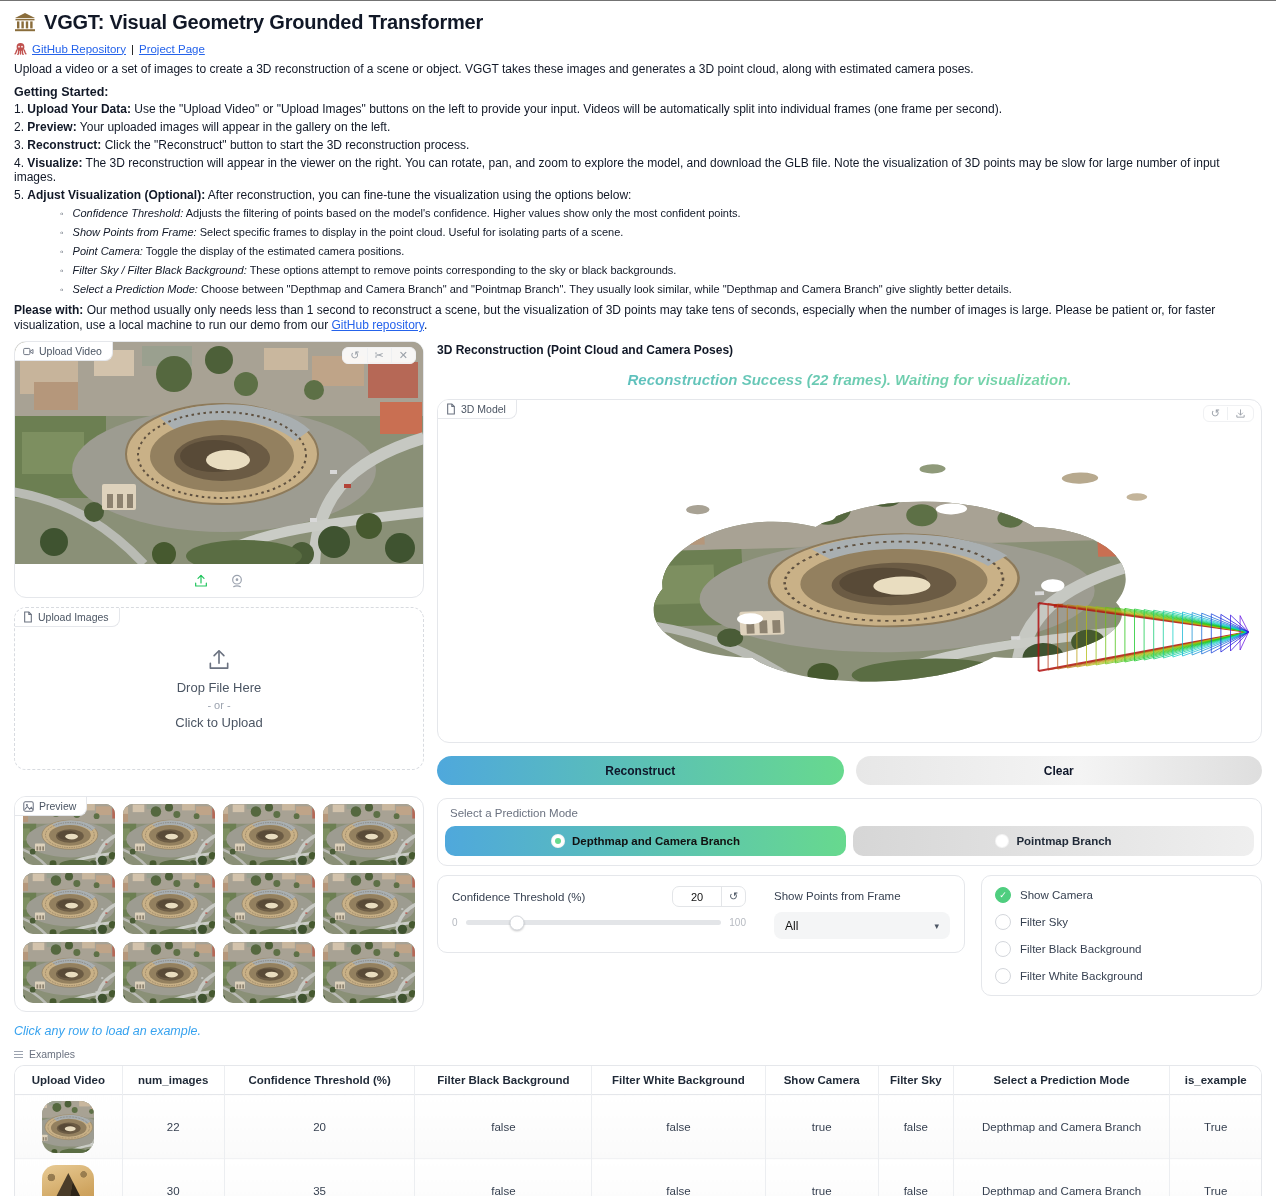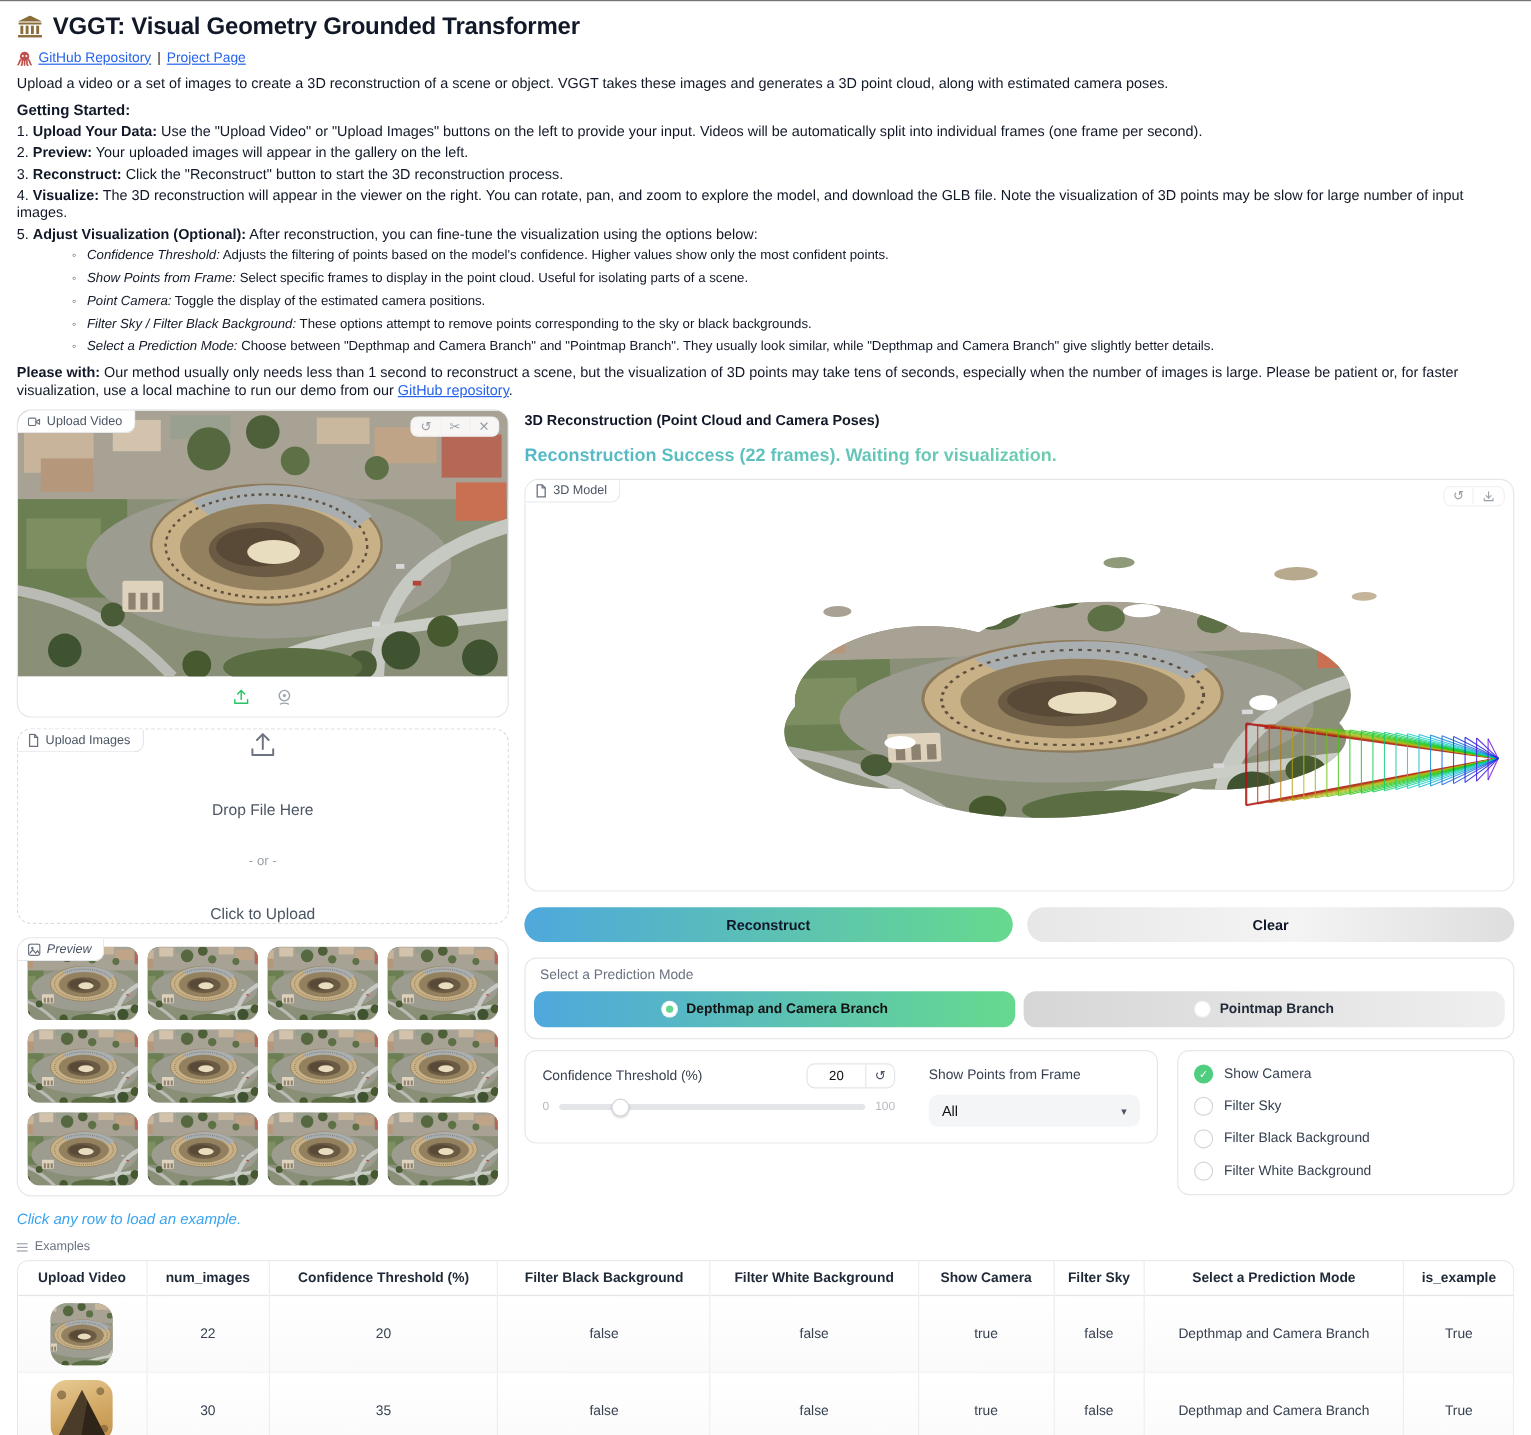"Reconstruction Success (22 frames)." .status { font-style: none -> italic; text-align: left -> center }
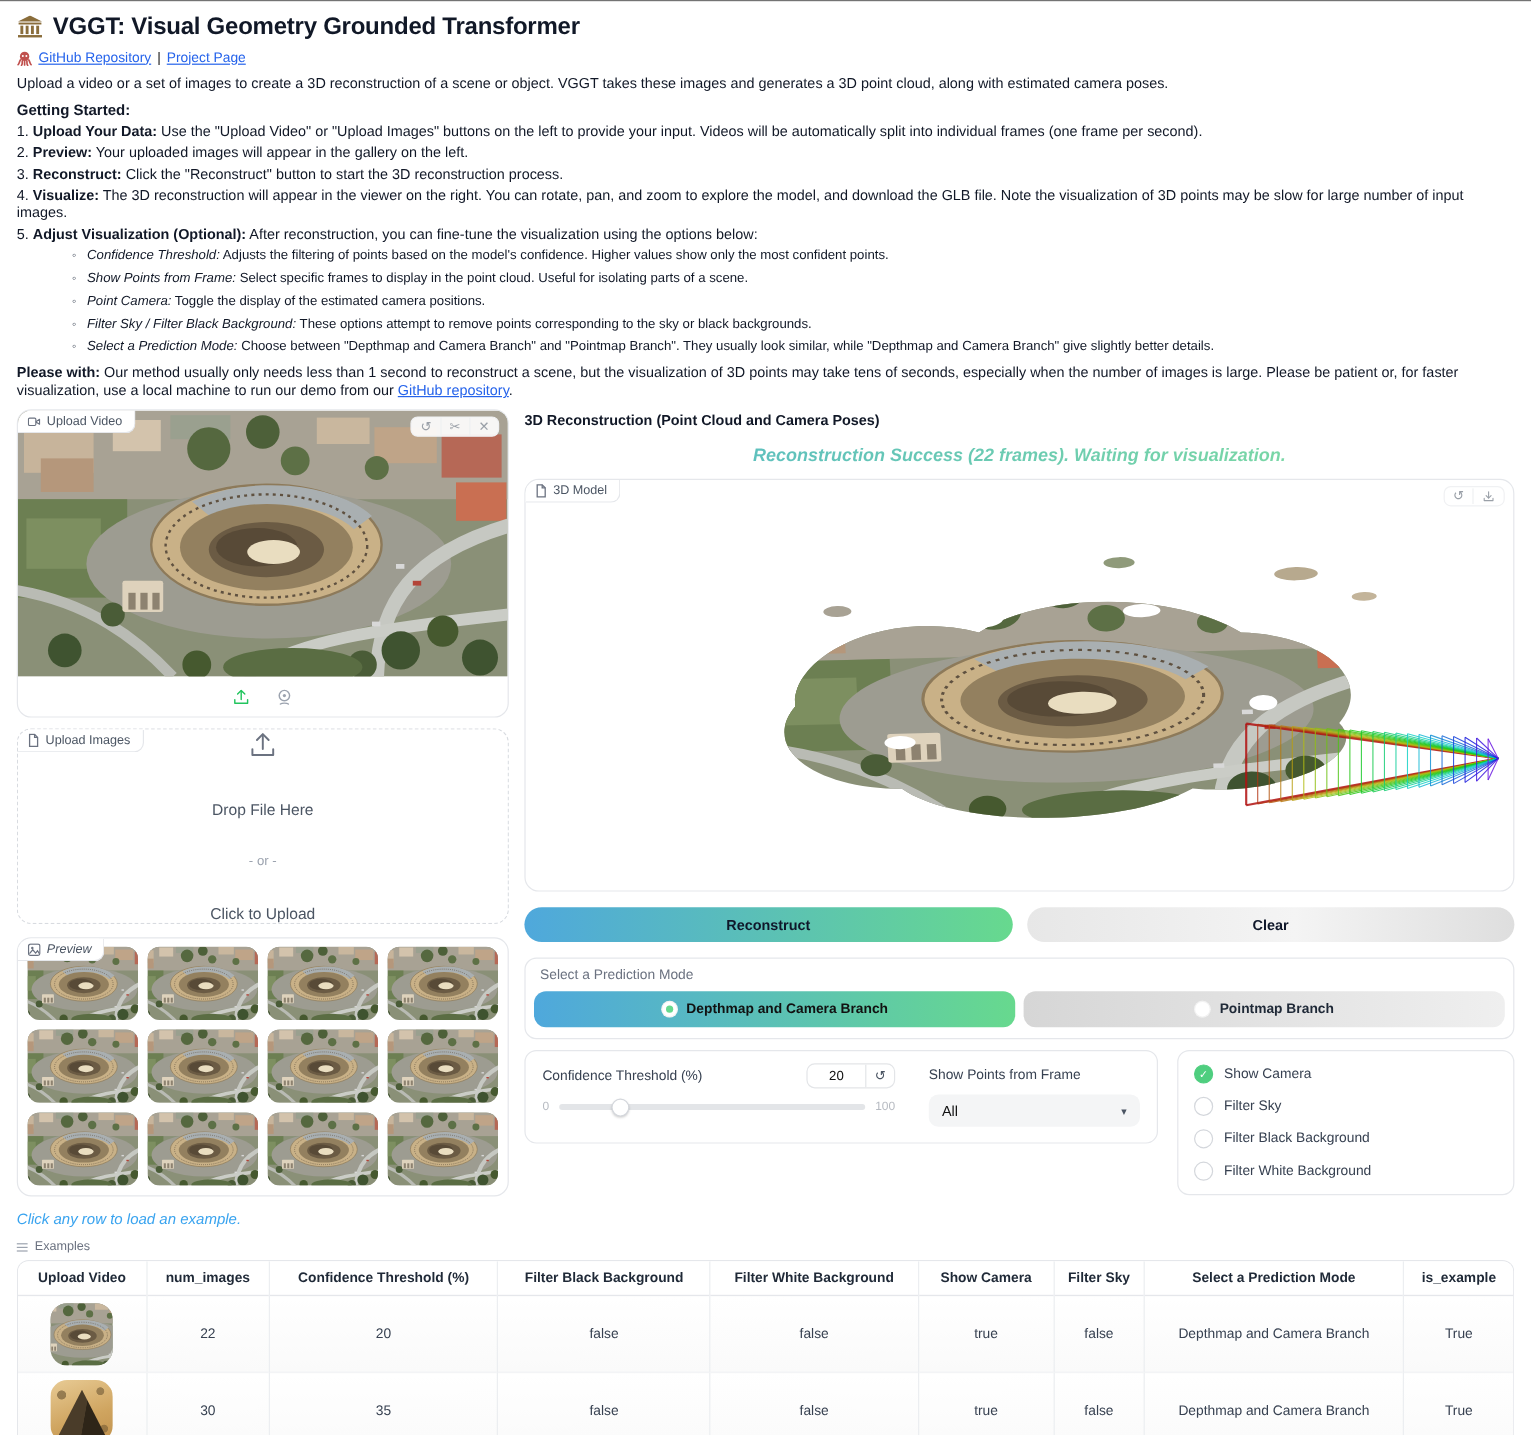"Drop File Here" .drop-center { justify-content: space-between -> center }
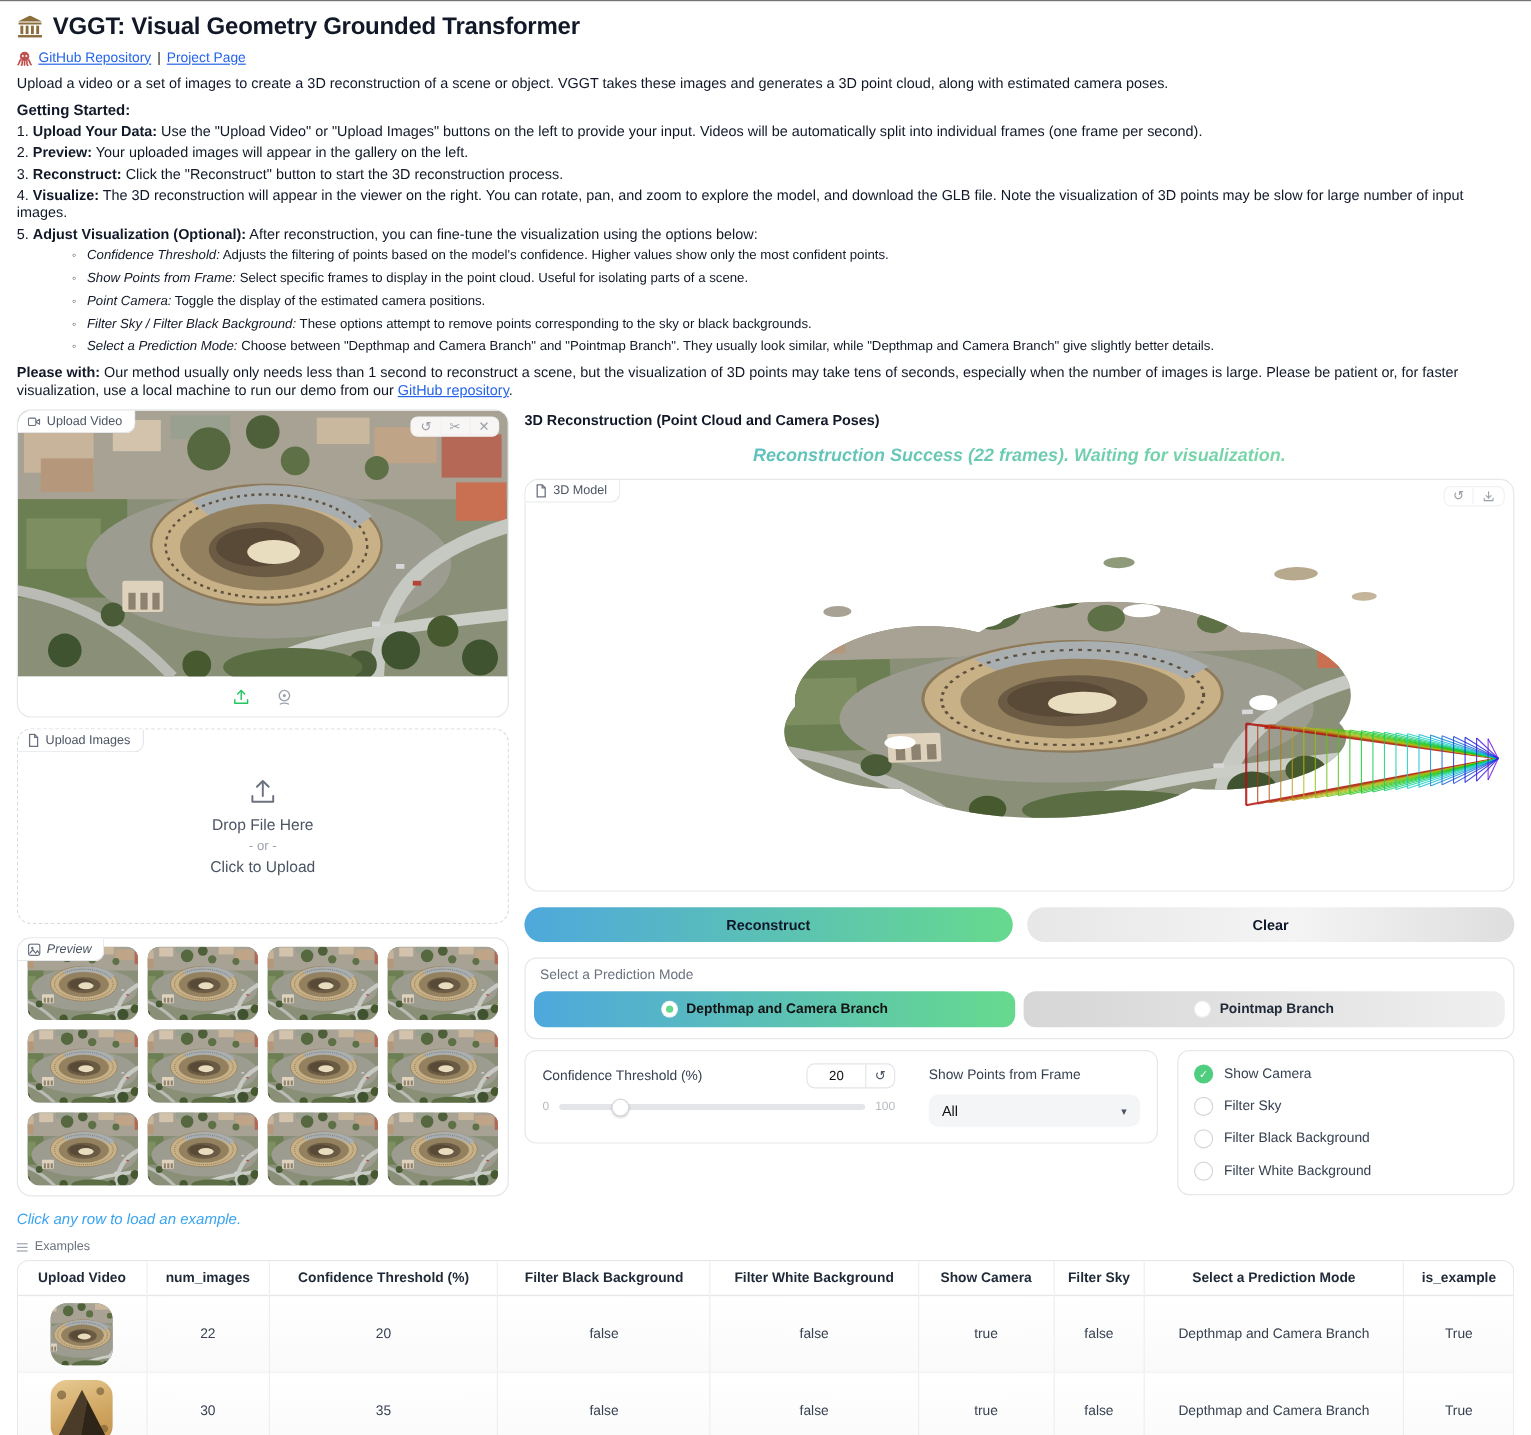"Preview" .preview-panel { font-style: italic -> none; margin-top: 11px -> 26px }
